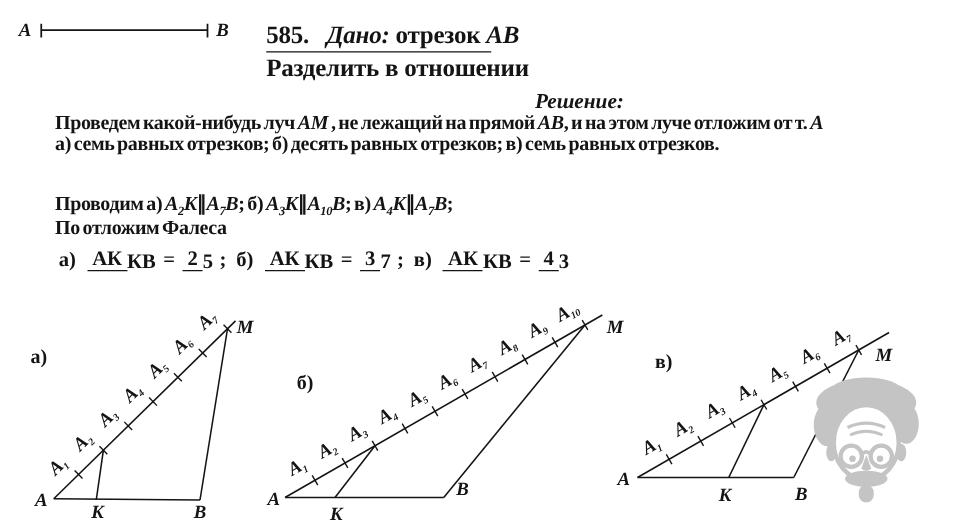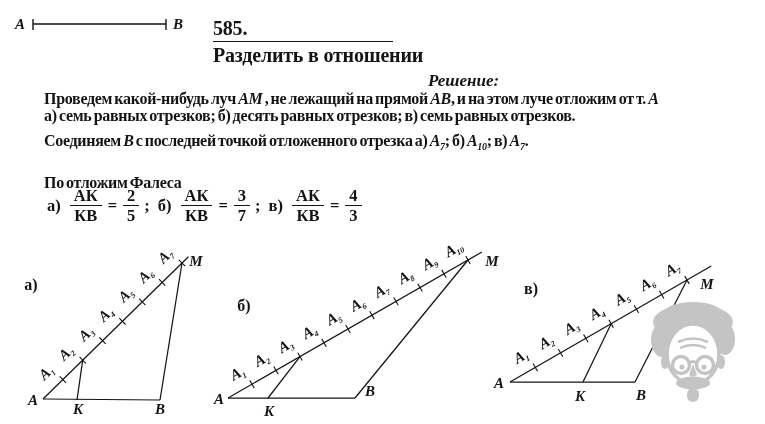"Дано: отрезок AB" span { html: none -> <span><i>Дано:</i> отрезок <i>AB</i></span> }
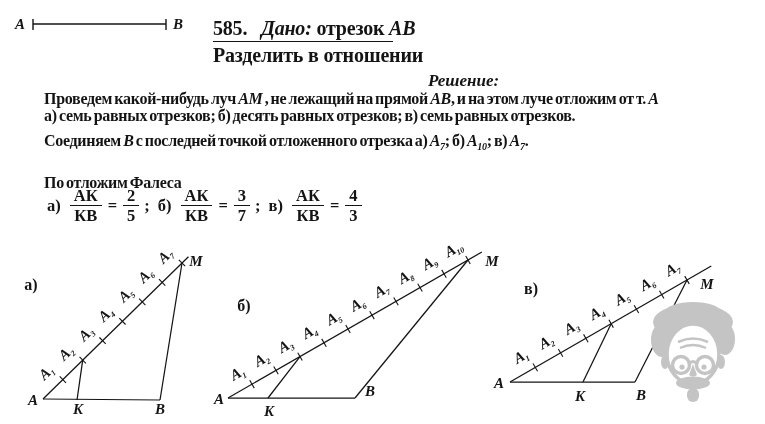"Соединяем B с последней точкой" div.abs { html: <div>Соединяем <i>B</i> с последней точкой отложенного отрезка а) <i>A<sub>7</sub></i>; б) <i>A<sub>10</sub></i>; в) <i>A<sub>7</sub></i>.</div> -> none }
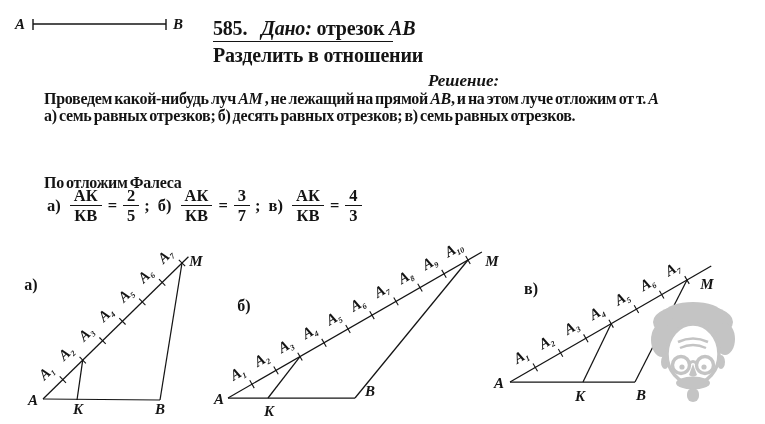"Проводим а) A2K∥A7B; б) A3K∥A10B;" div.abs { html: none -> <div>Проводим а) <i>A<sub>2</sub>K</i>∥<i>A<sub>7</sub>B</i>; б) <i>A<sub>3</sub>K</i>∥<i>A<sub>10</sub>B</i>; в) <i>A<sub>4</sub>K</i>∥<i>A<sub>7</sub>B</i>;</div> }
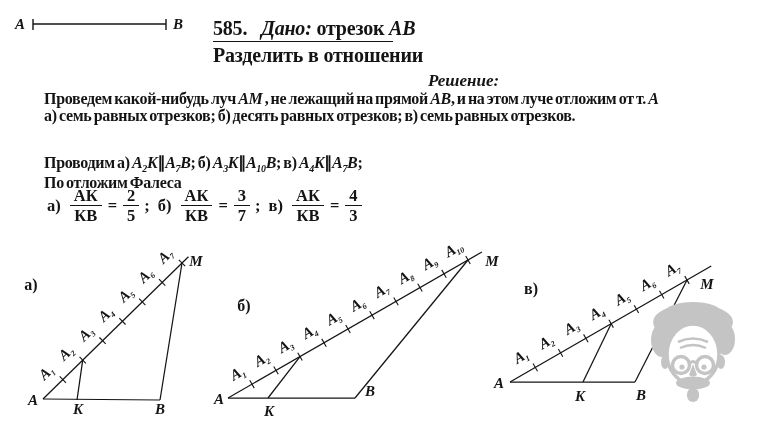"АК" .frac { flex-direction: column -> row; margin: 0 3px -> 11px 3px }
